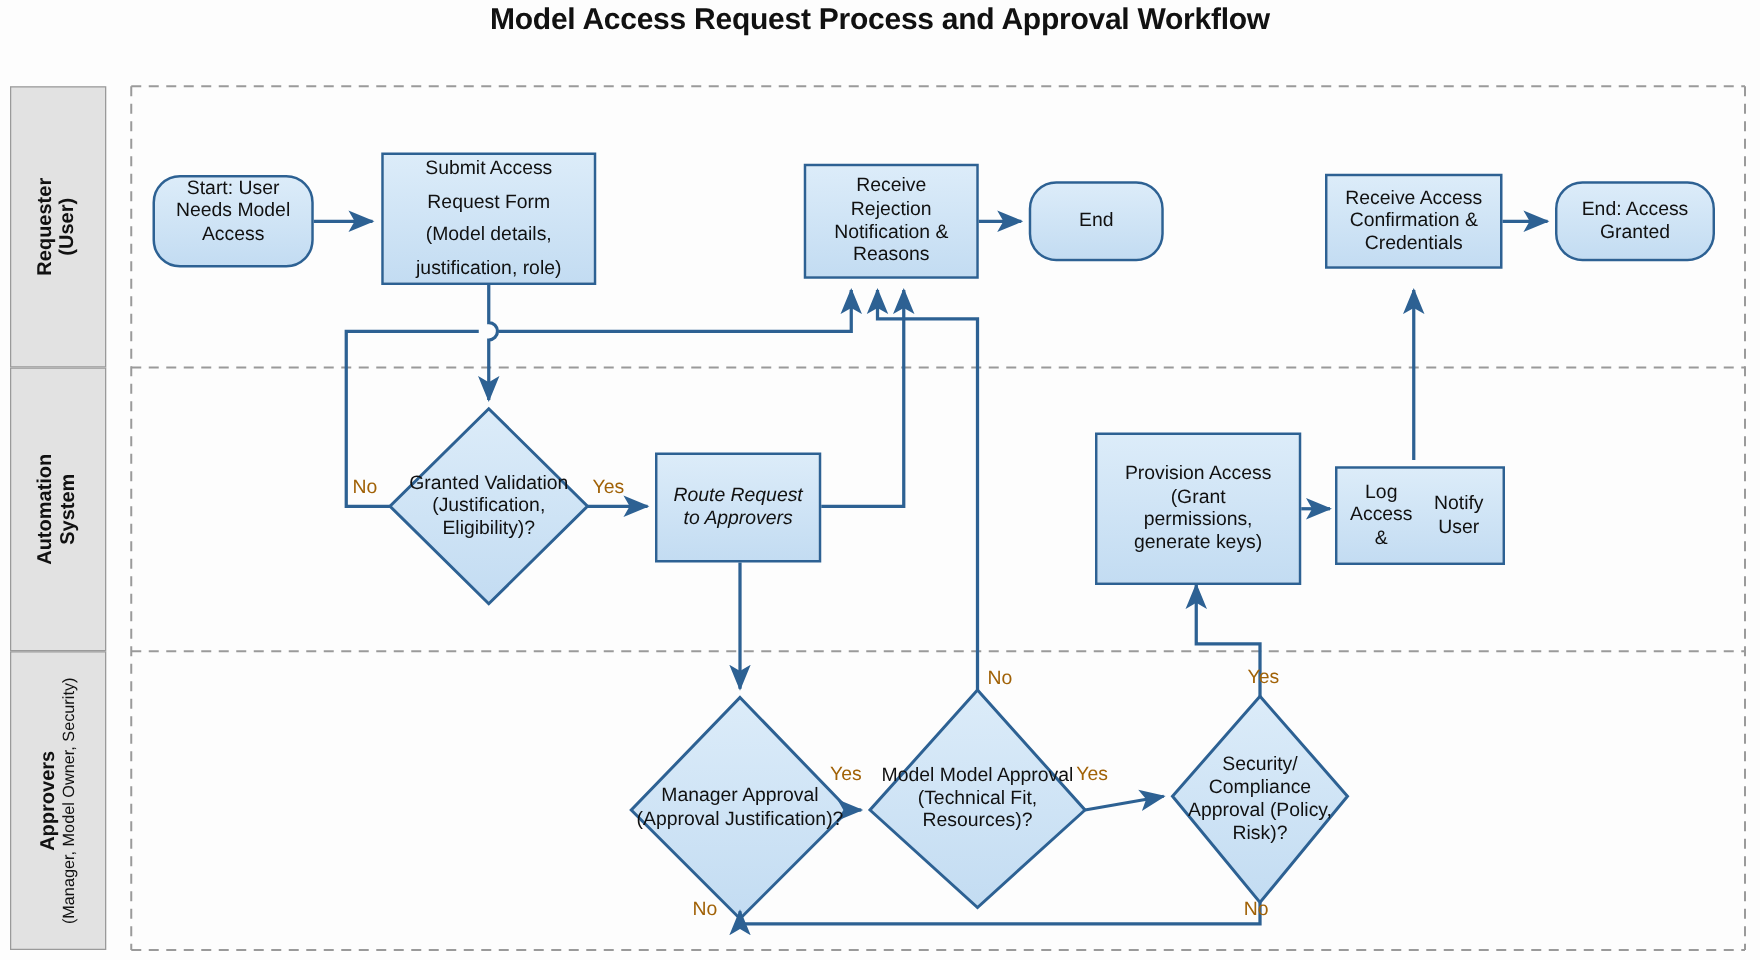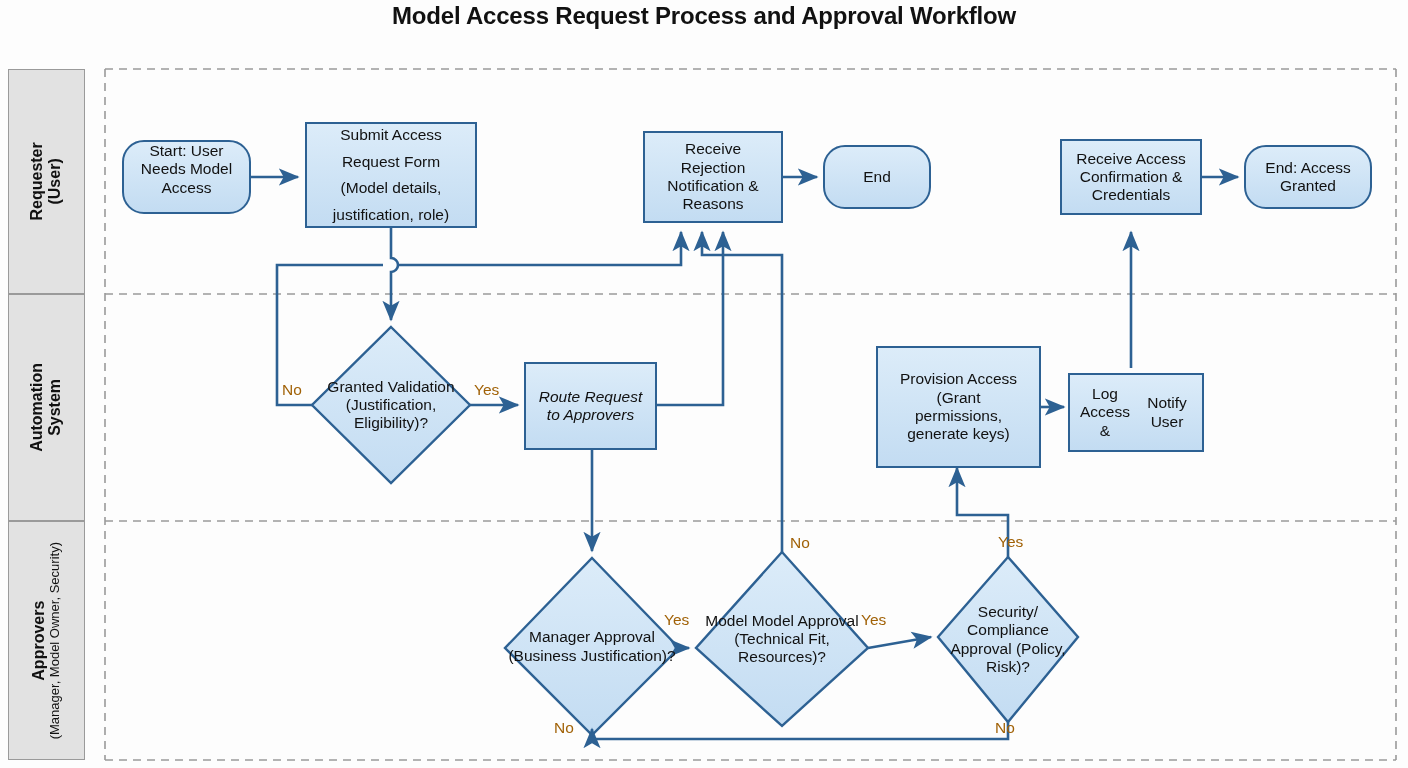"(Business" span { text: Business -> Approval }
